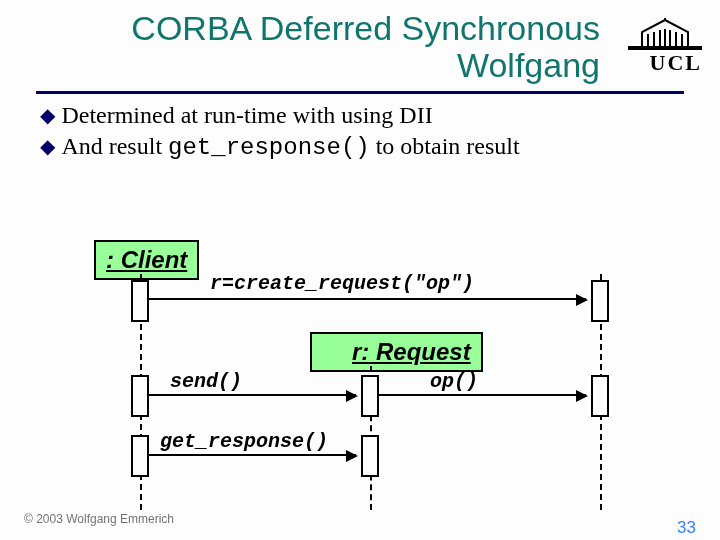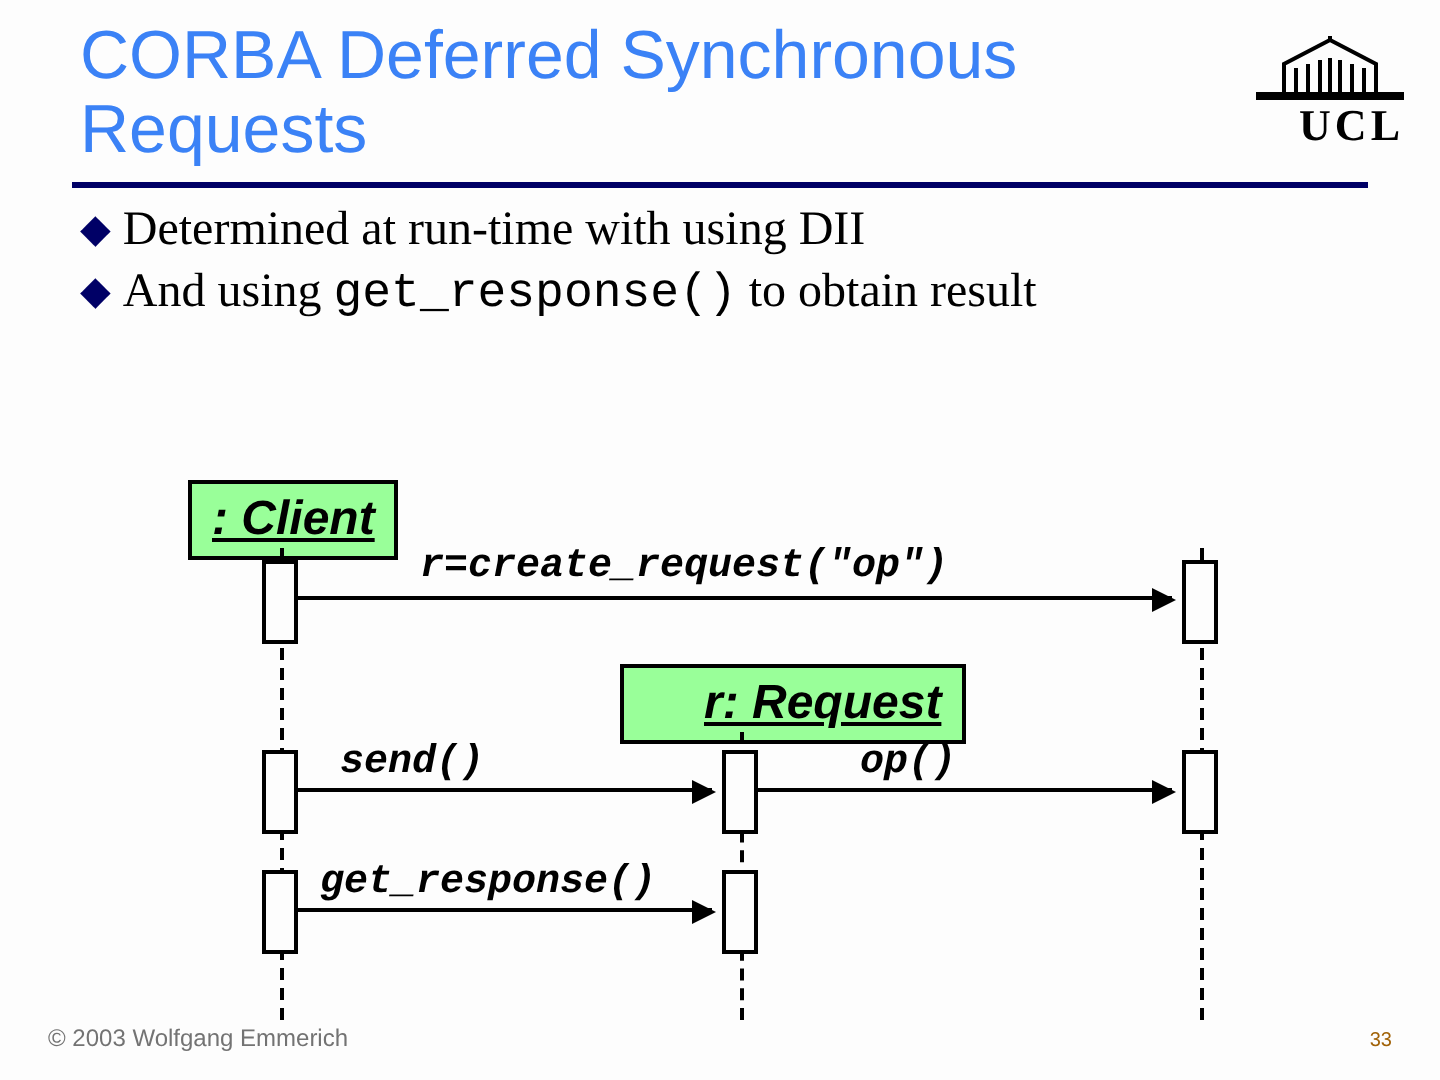"CORBA Deferred Synchronous" .title { color: #3b82f6 -> #0f766e; text-align: left -> right }
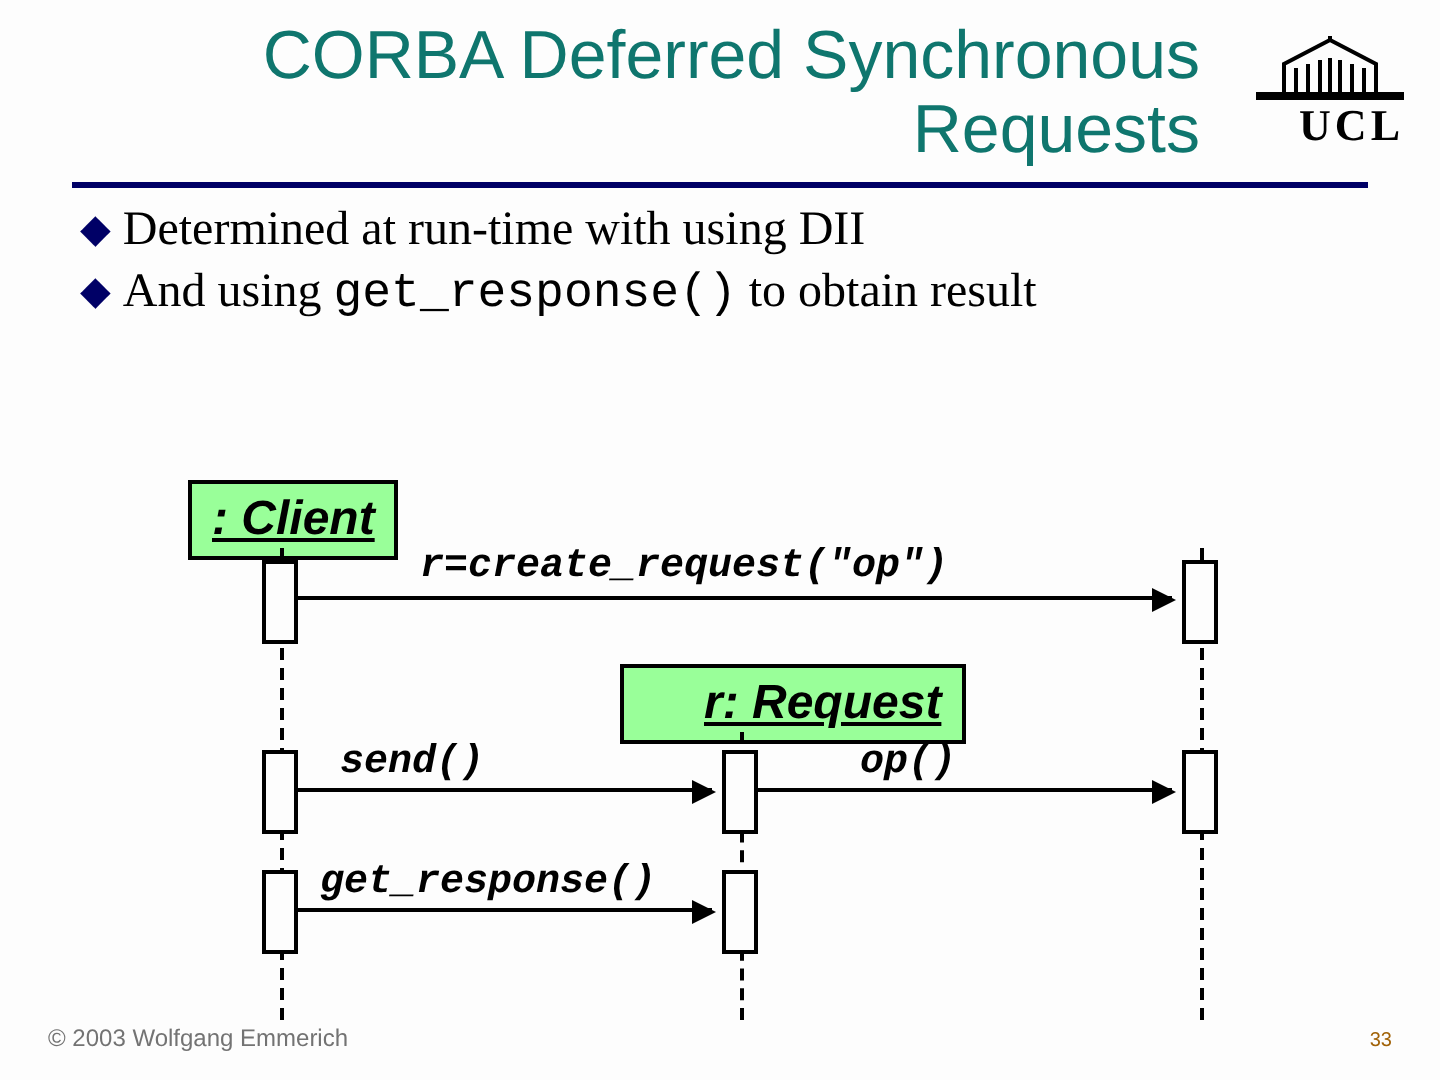"Requests" span { text: Requests -> Wolfgang }
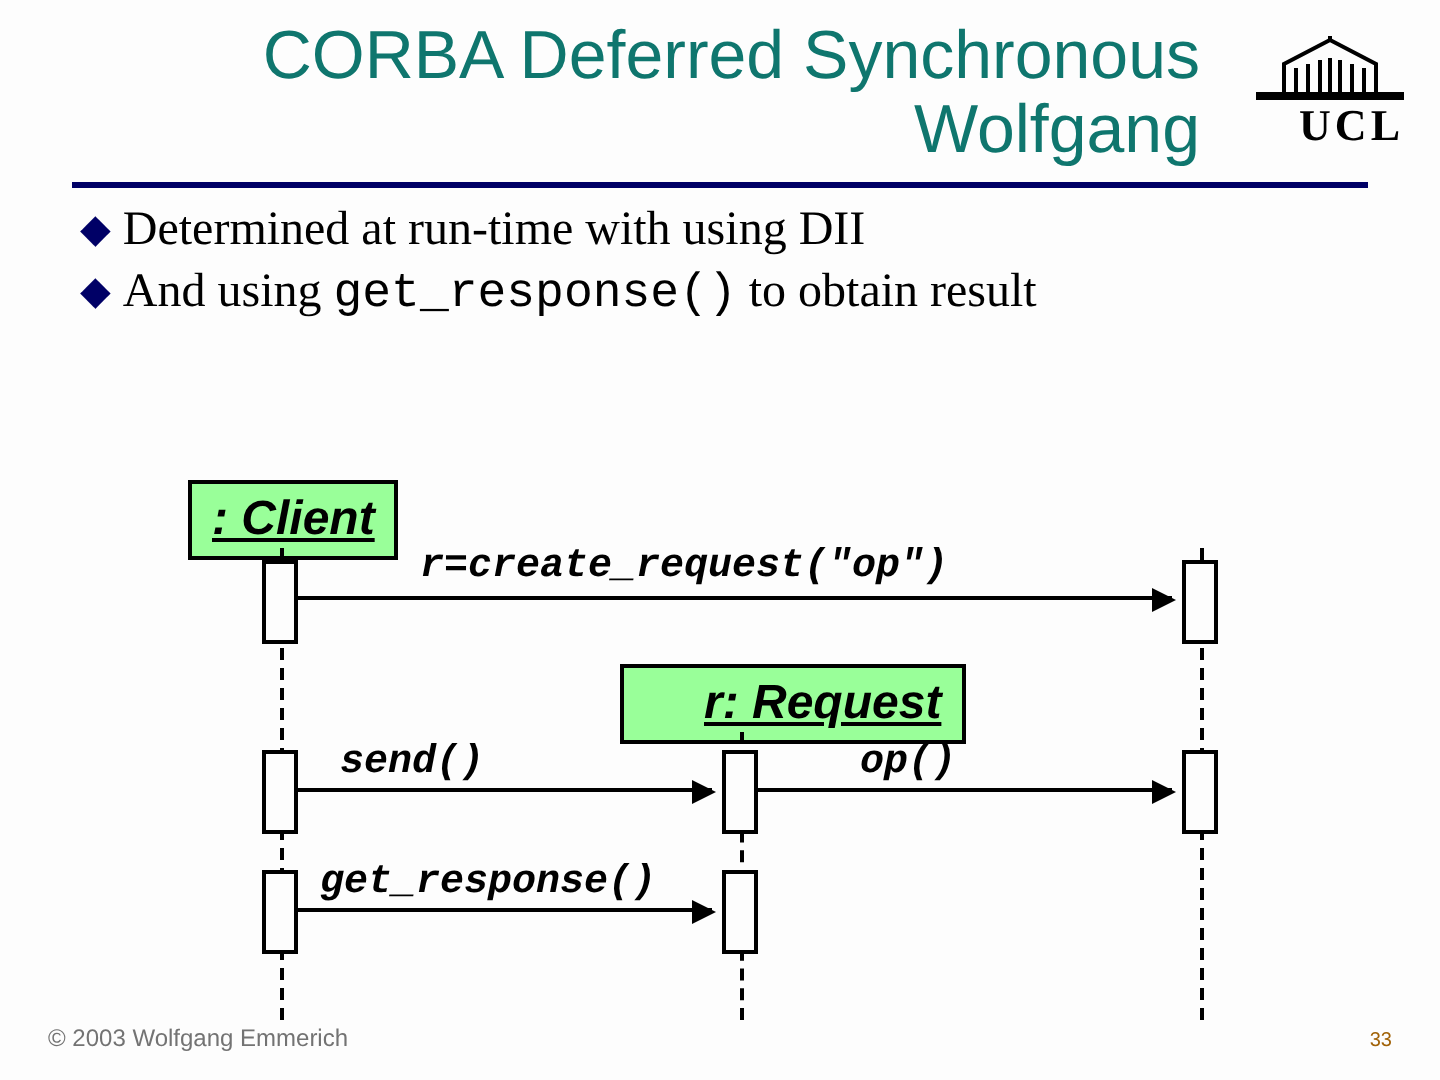"And using" span { text: using -> result }
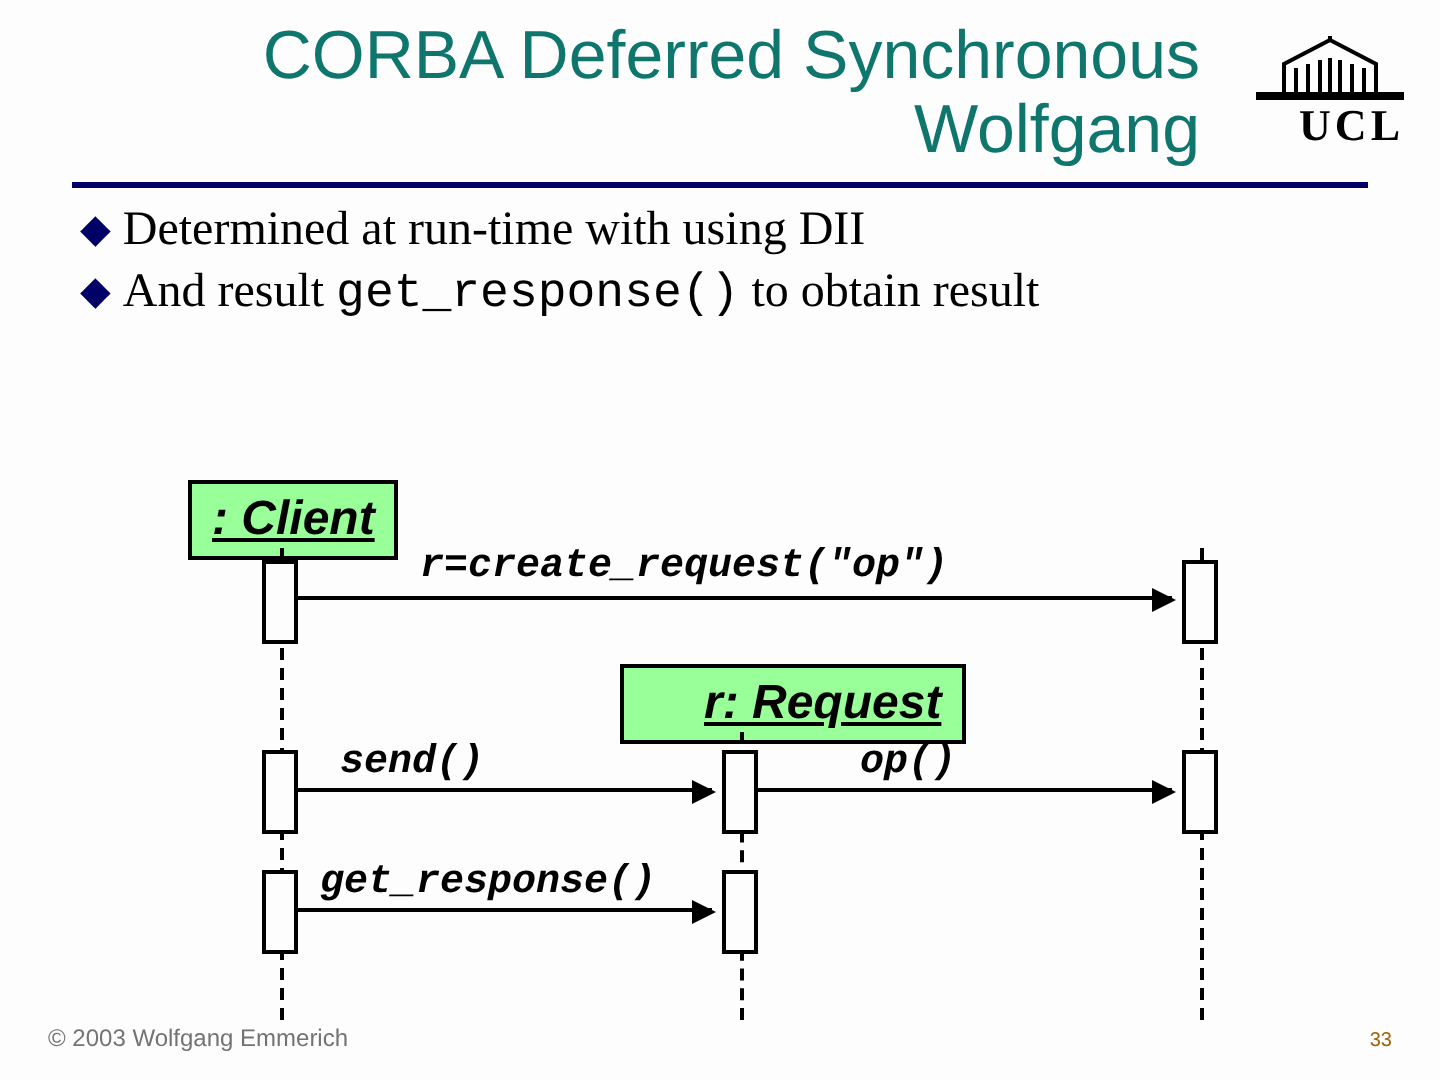"33" .footer-right { bottom: 14px -> 2px; color: #a16207 -> #3b82f6; font-size: 10px -> 17px }
